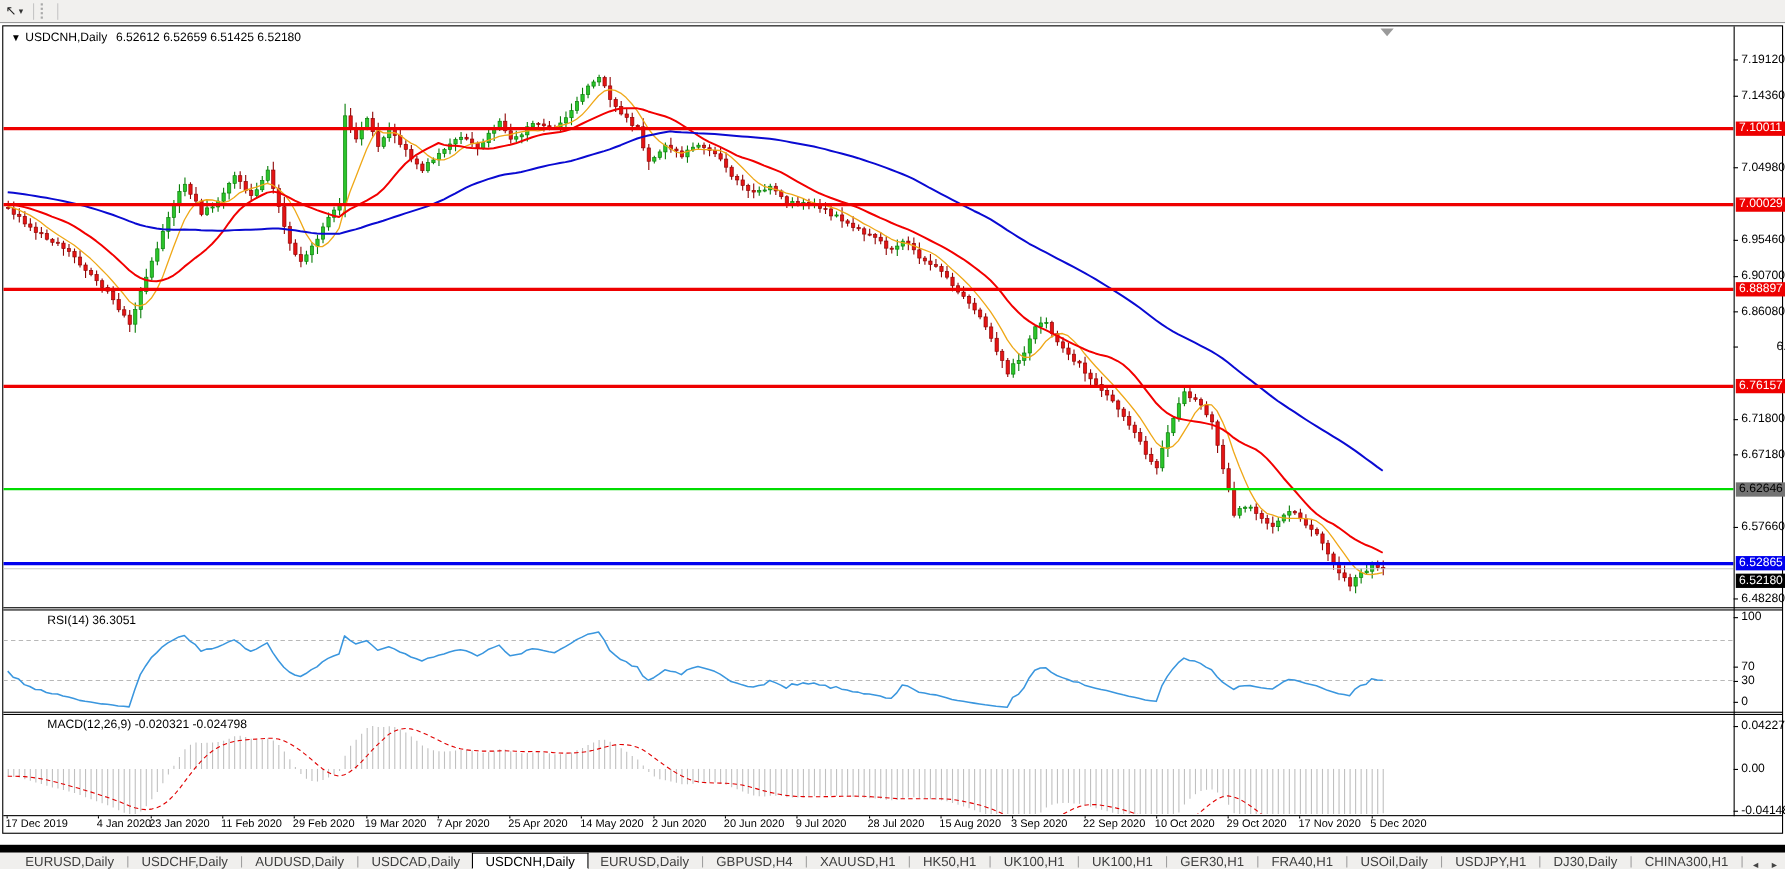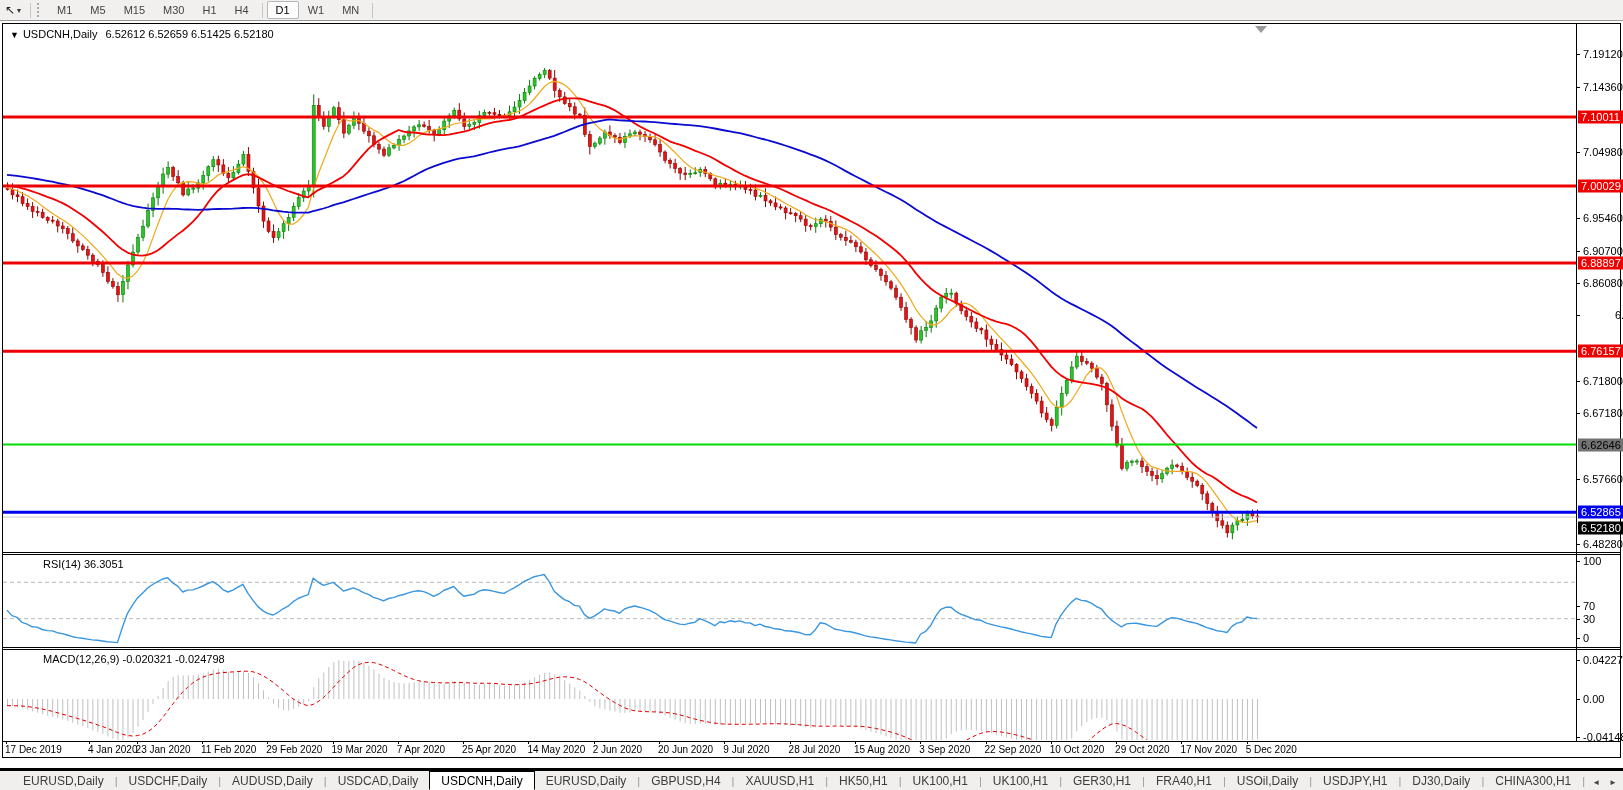"M1" span { html: <span> <span>M1</span> <span>M5</span> <span>M15</span> <span>M30</span> <span>H1</span> <span>H4</span> <span></span> <span>D1</span> <span>W1</span> <span>MN</span> </span> -> none }
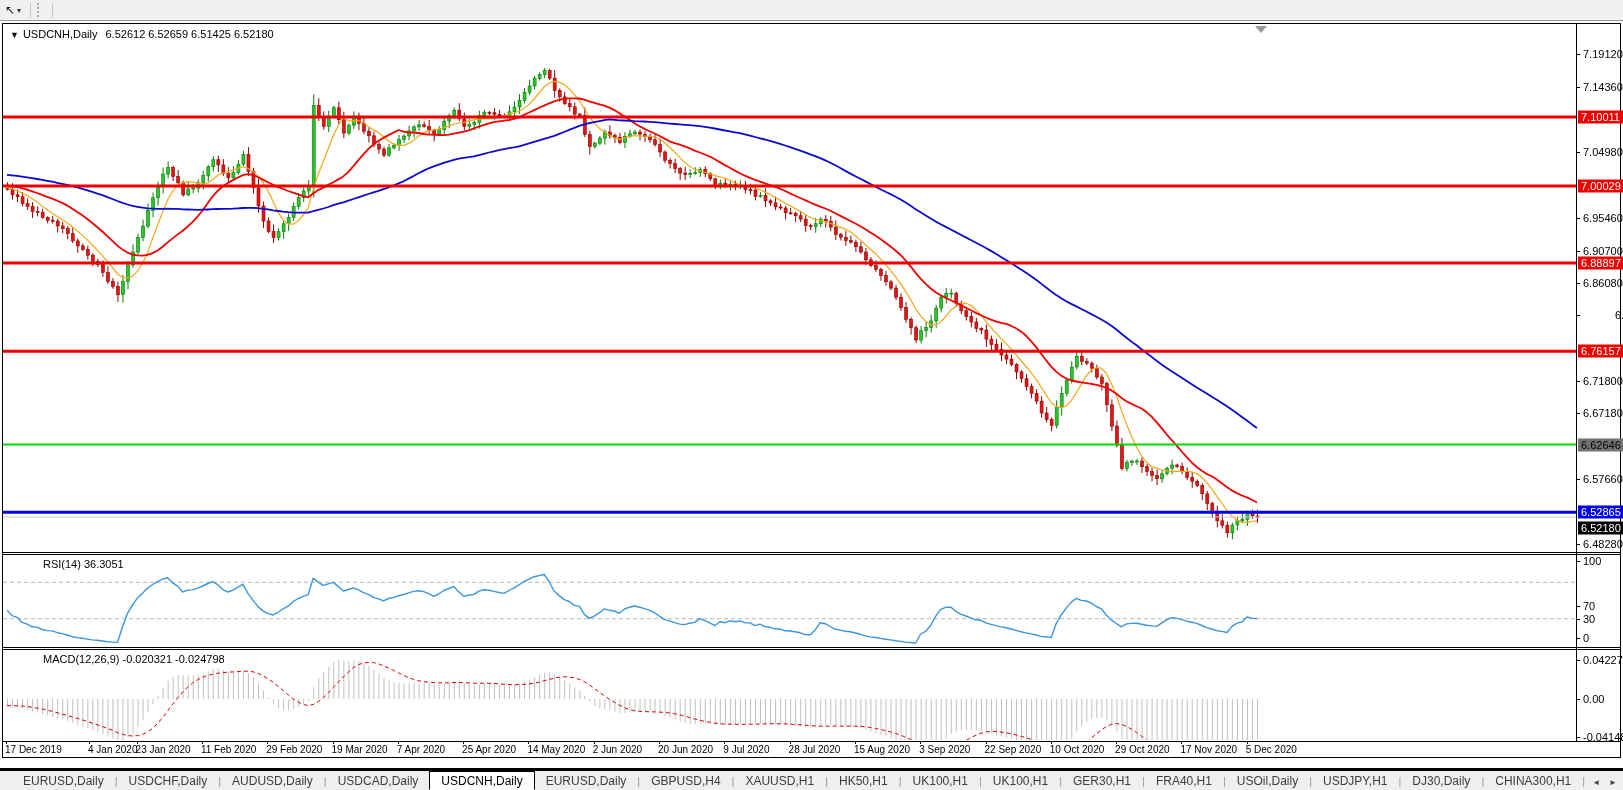"EURUSD,Daily" .tabbar { border-top: 3px solid #000000 -> 7px solid #000000 }
